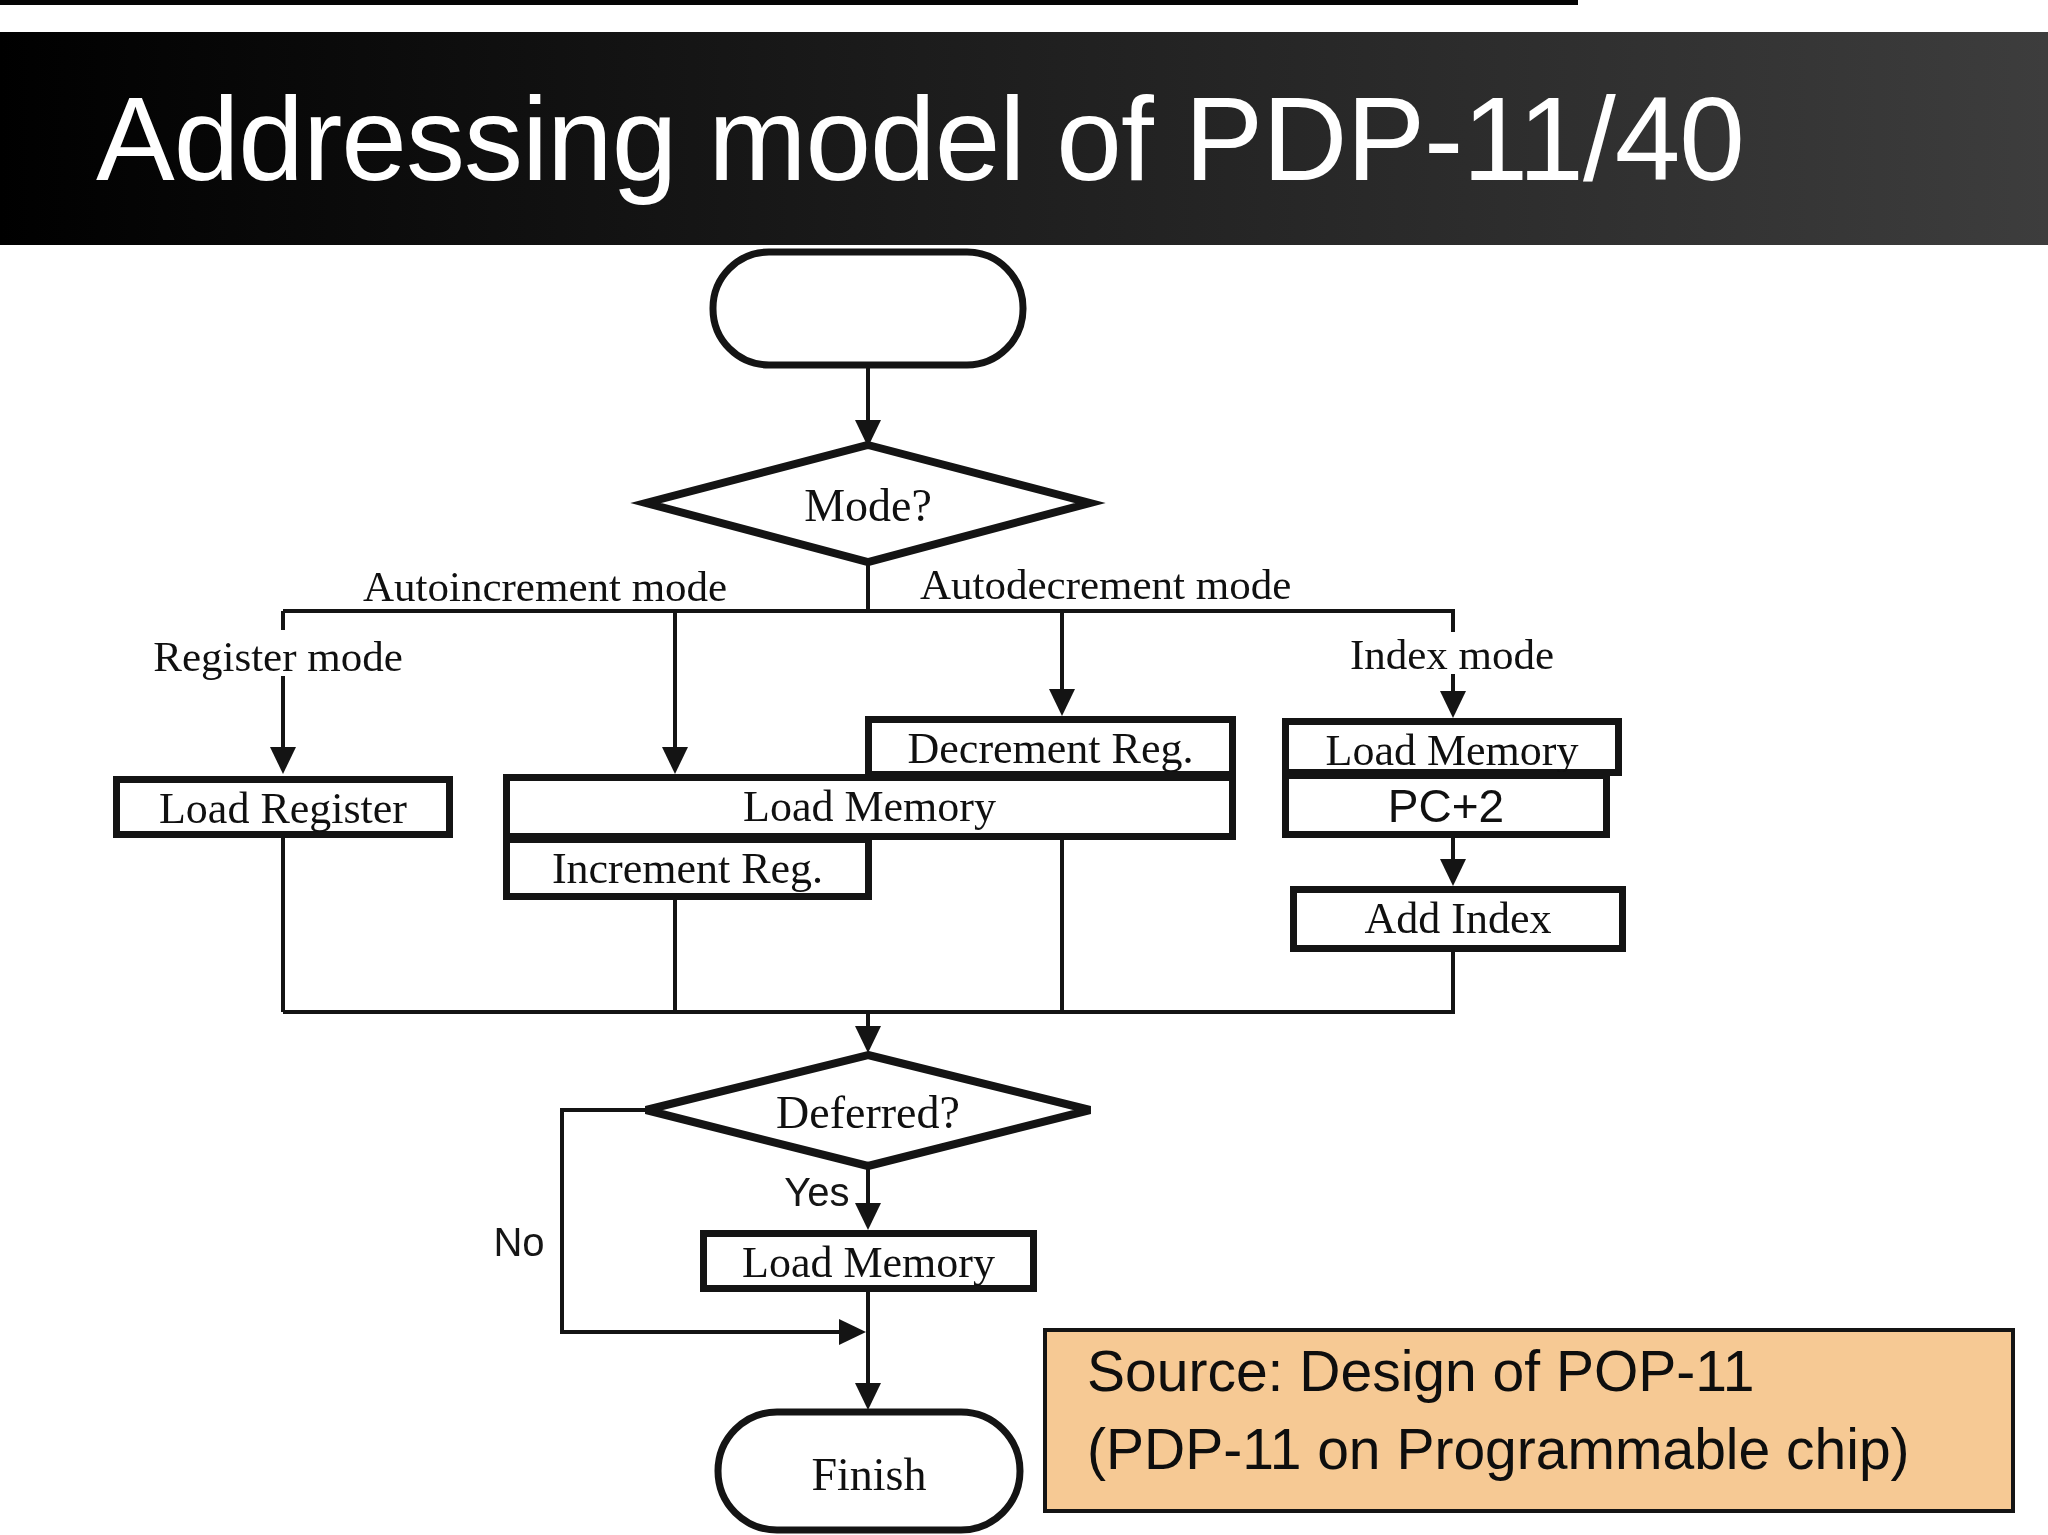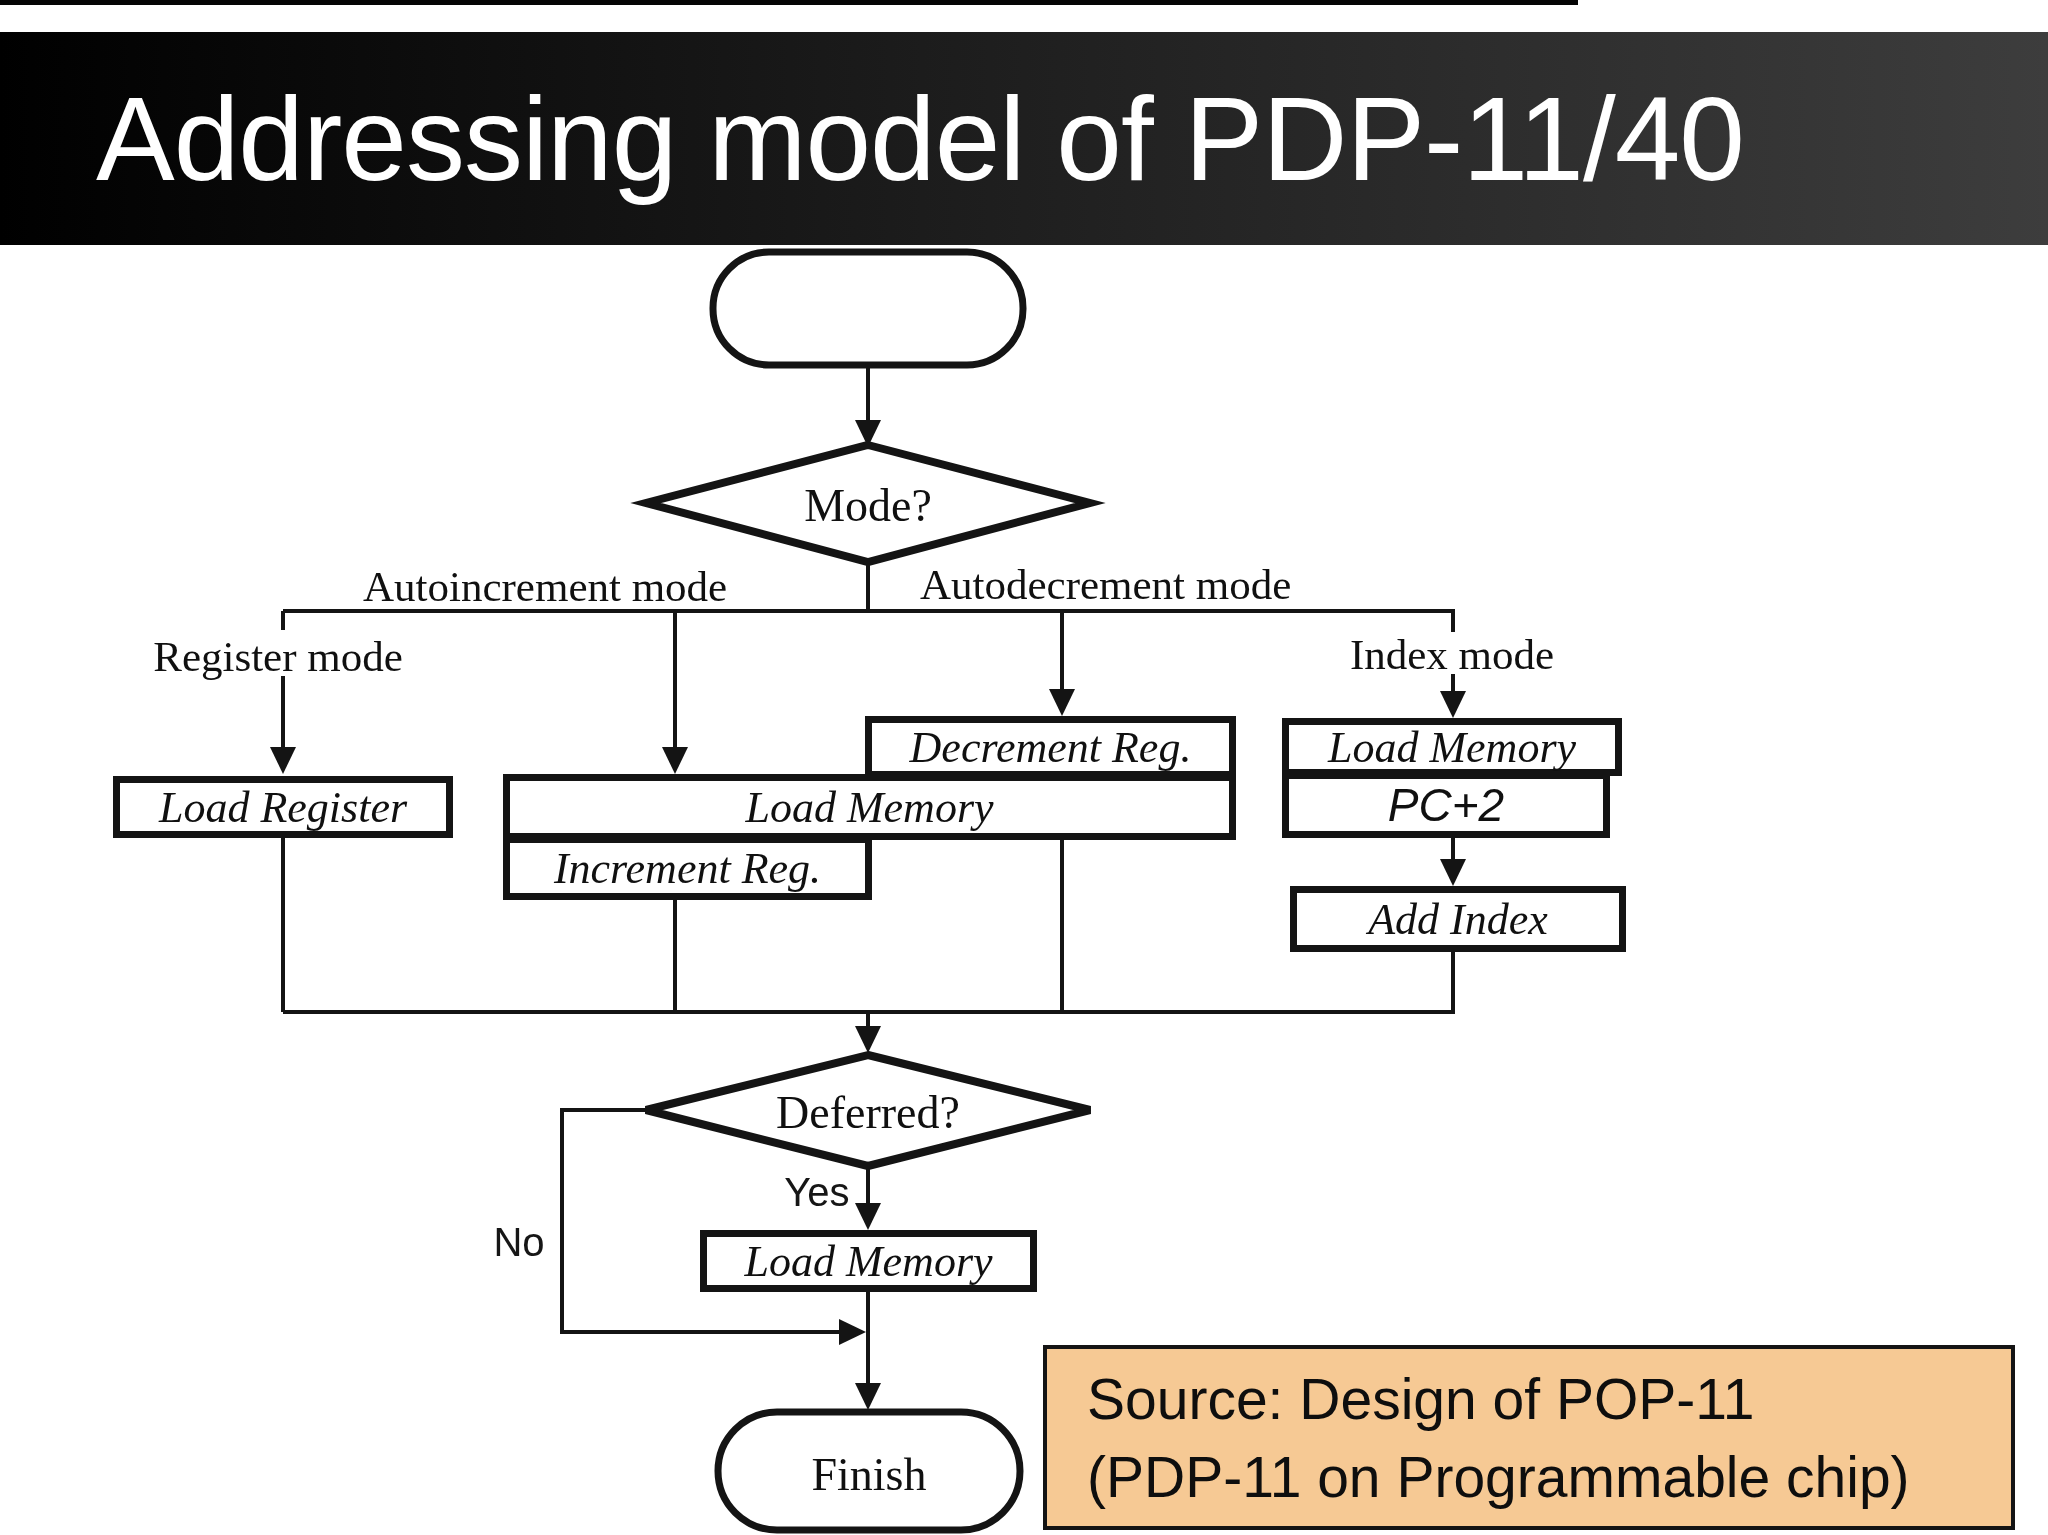"Decrement Reg." .box { align-items: center -> none; font-style: italic -> none }
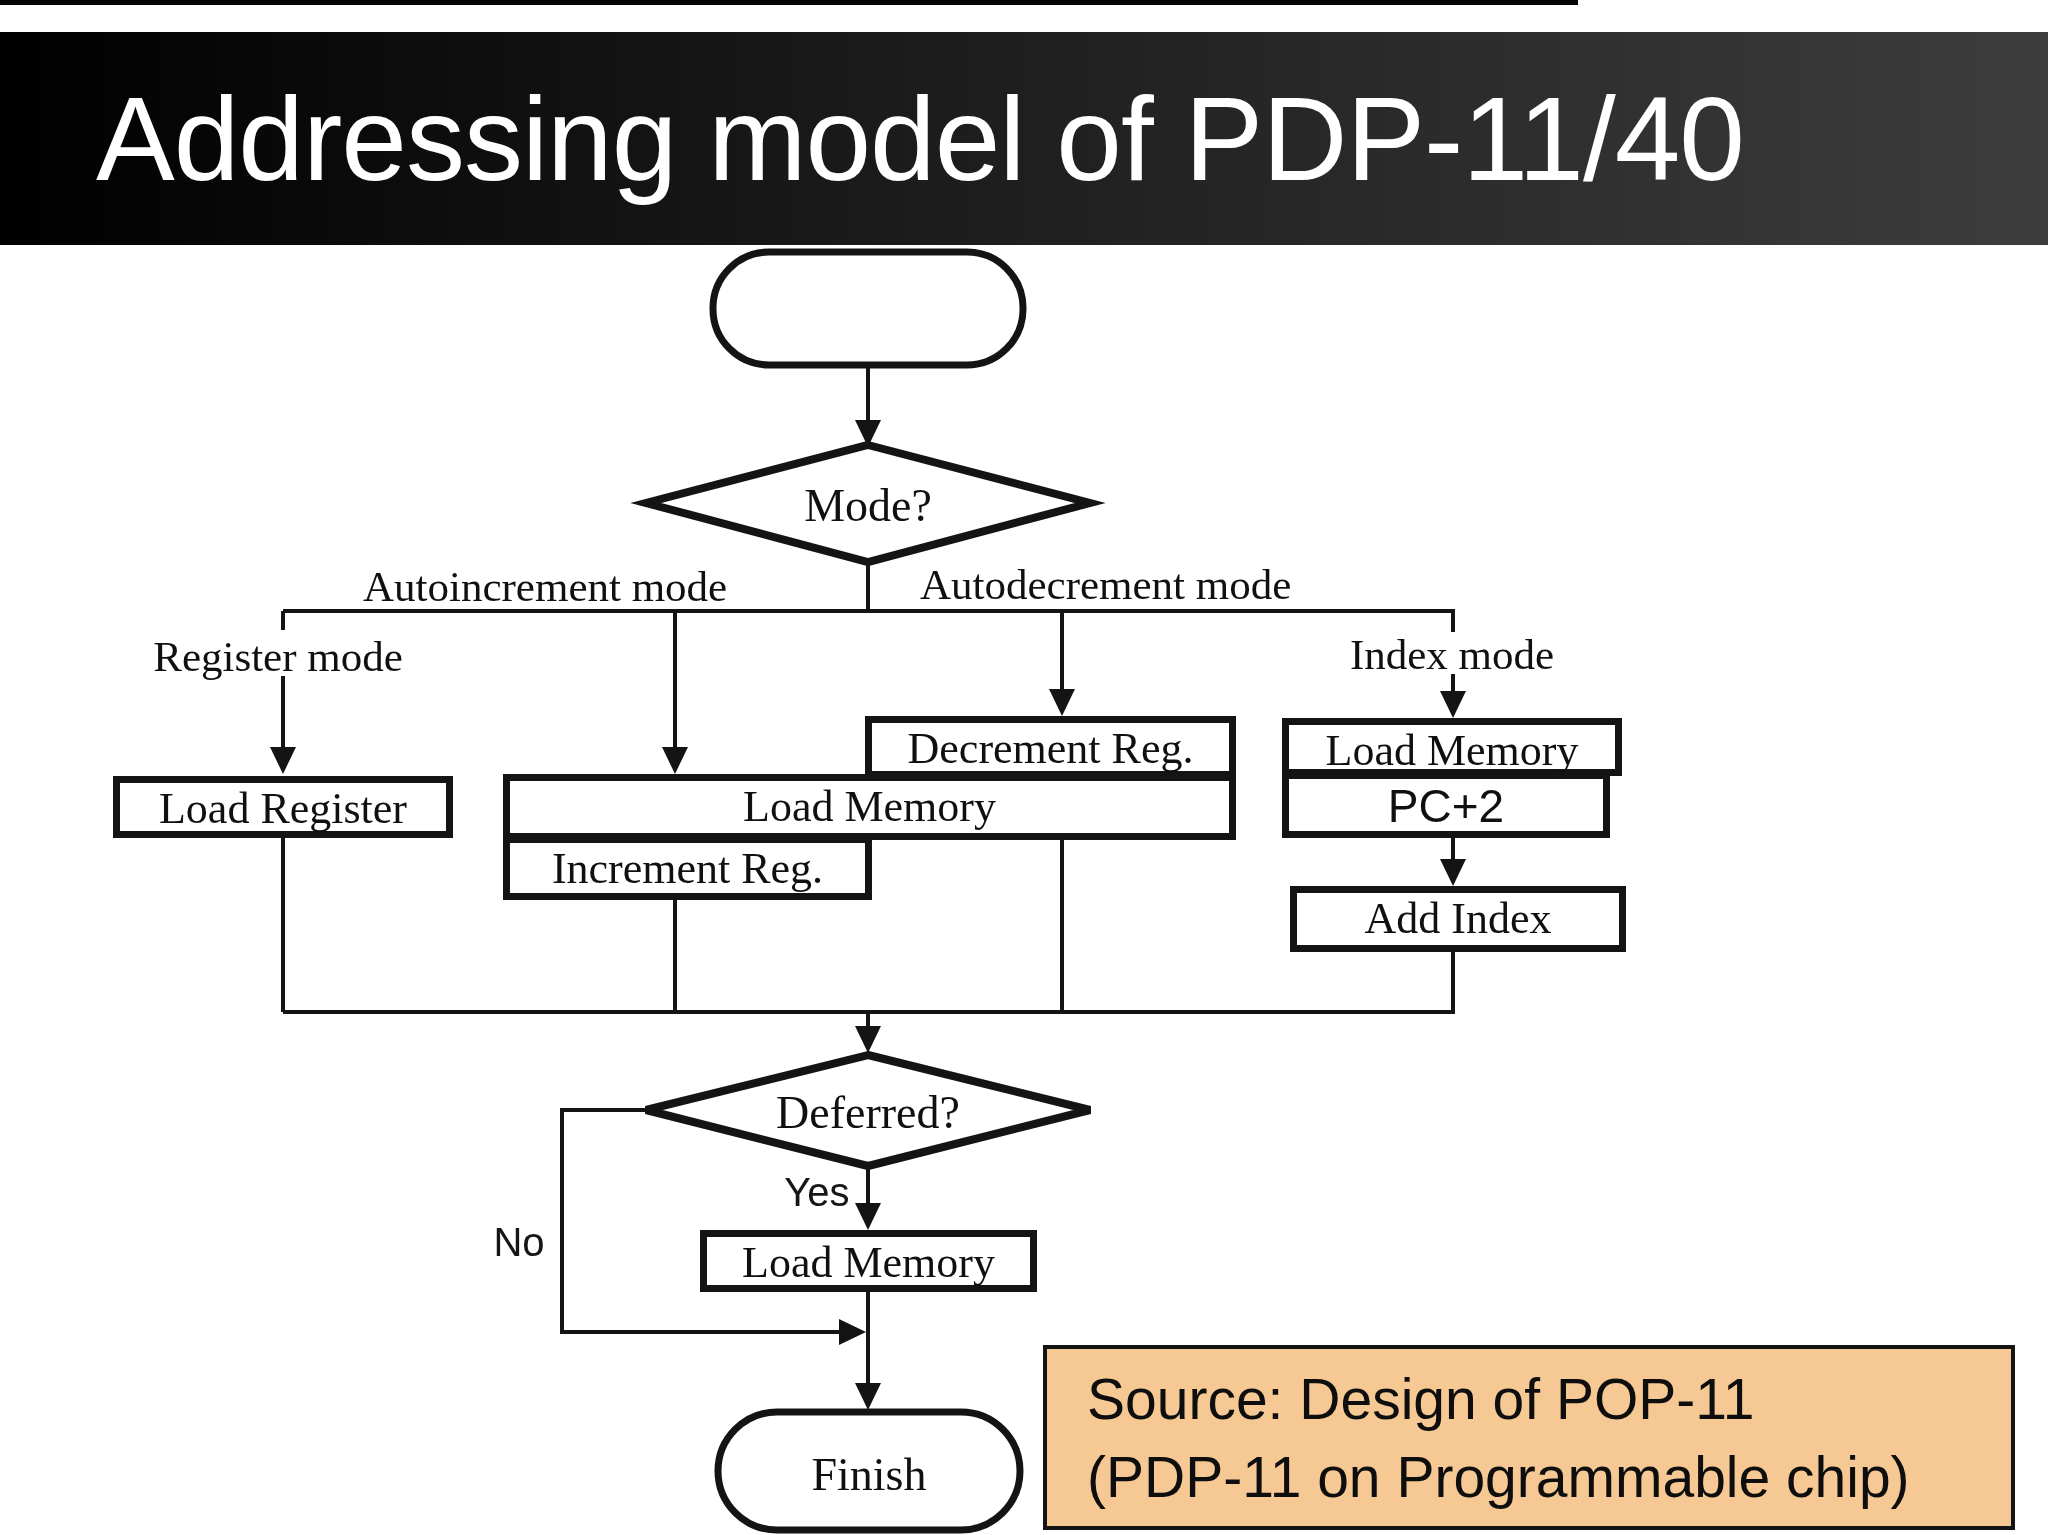"Source: Design of POP-11" .source { justify-content: center -> flex-start; margin-top: 17px -> none }
